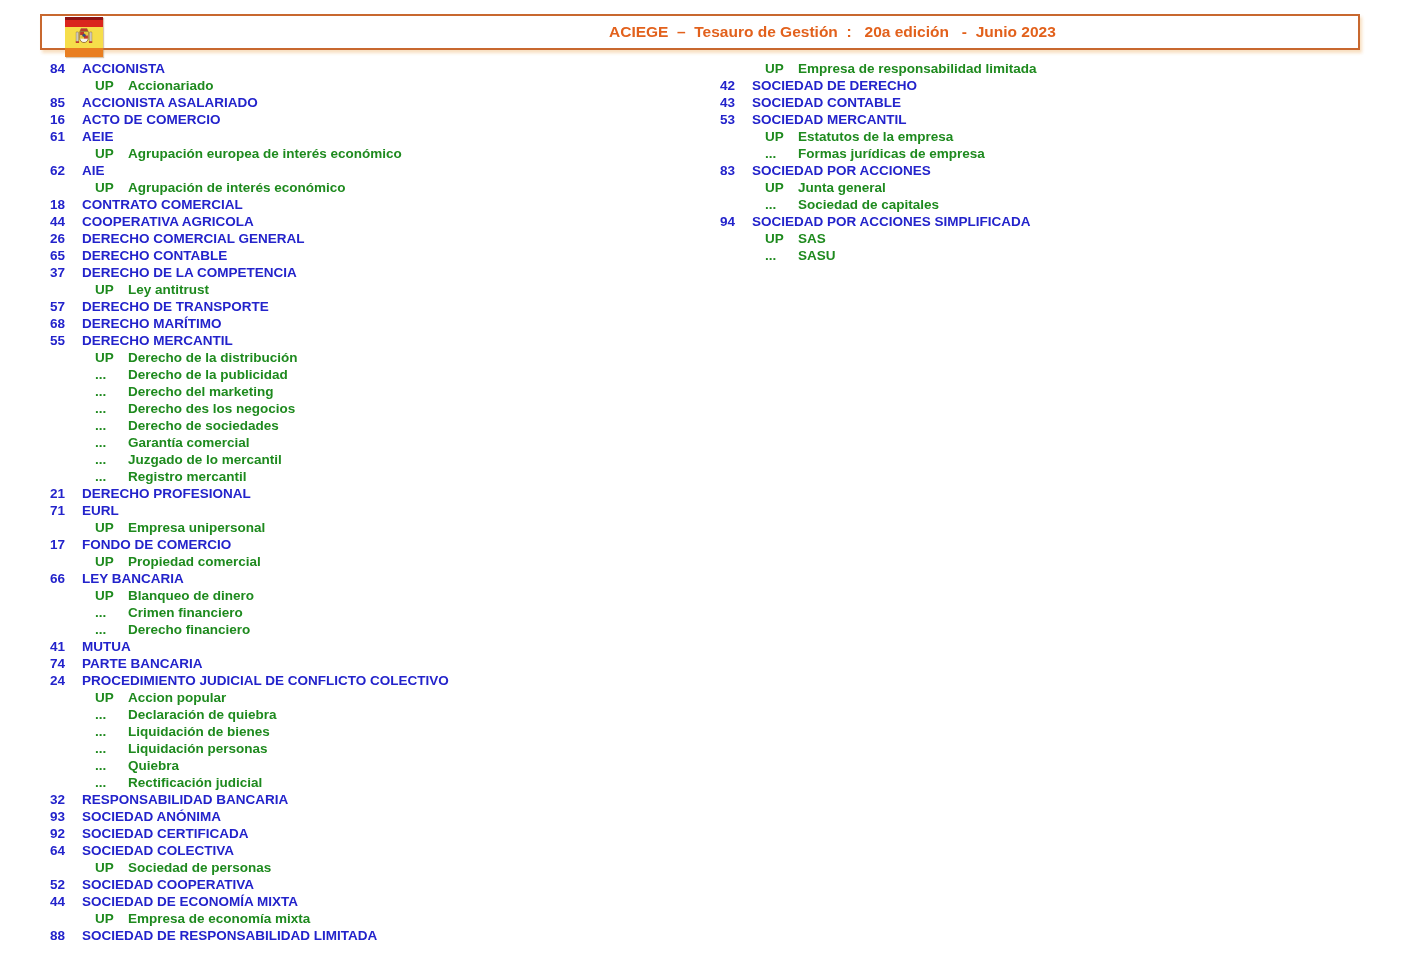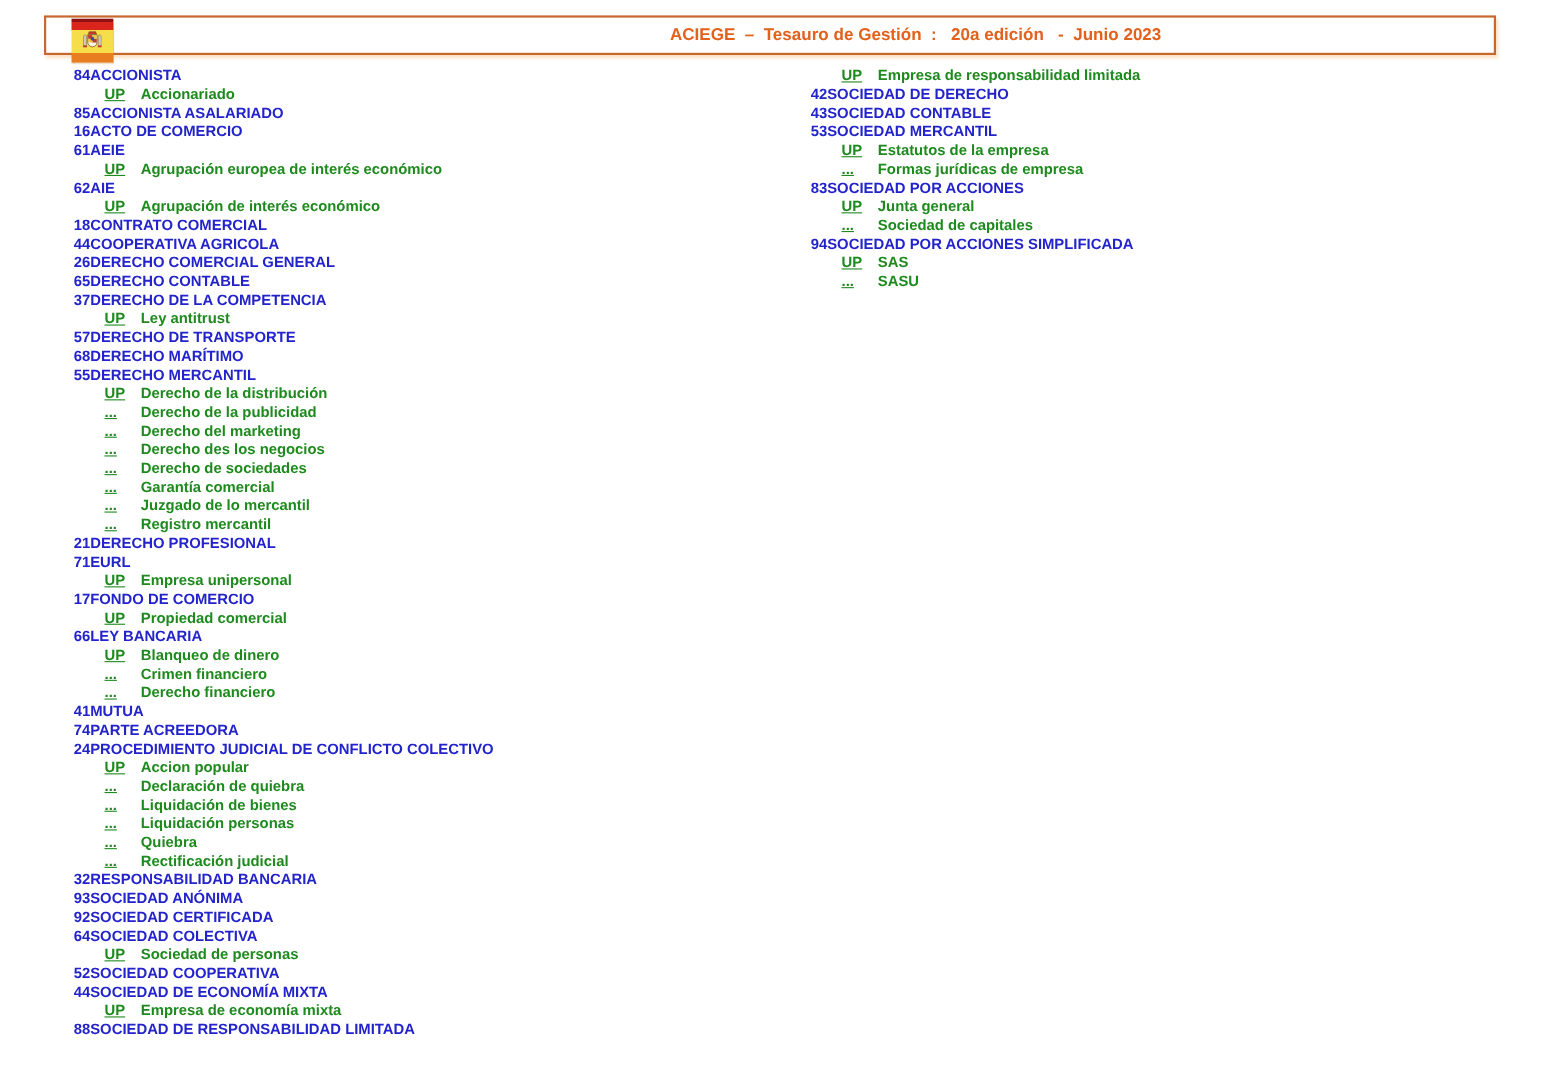"84" .row .num { text-align: right -> none }
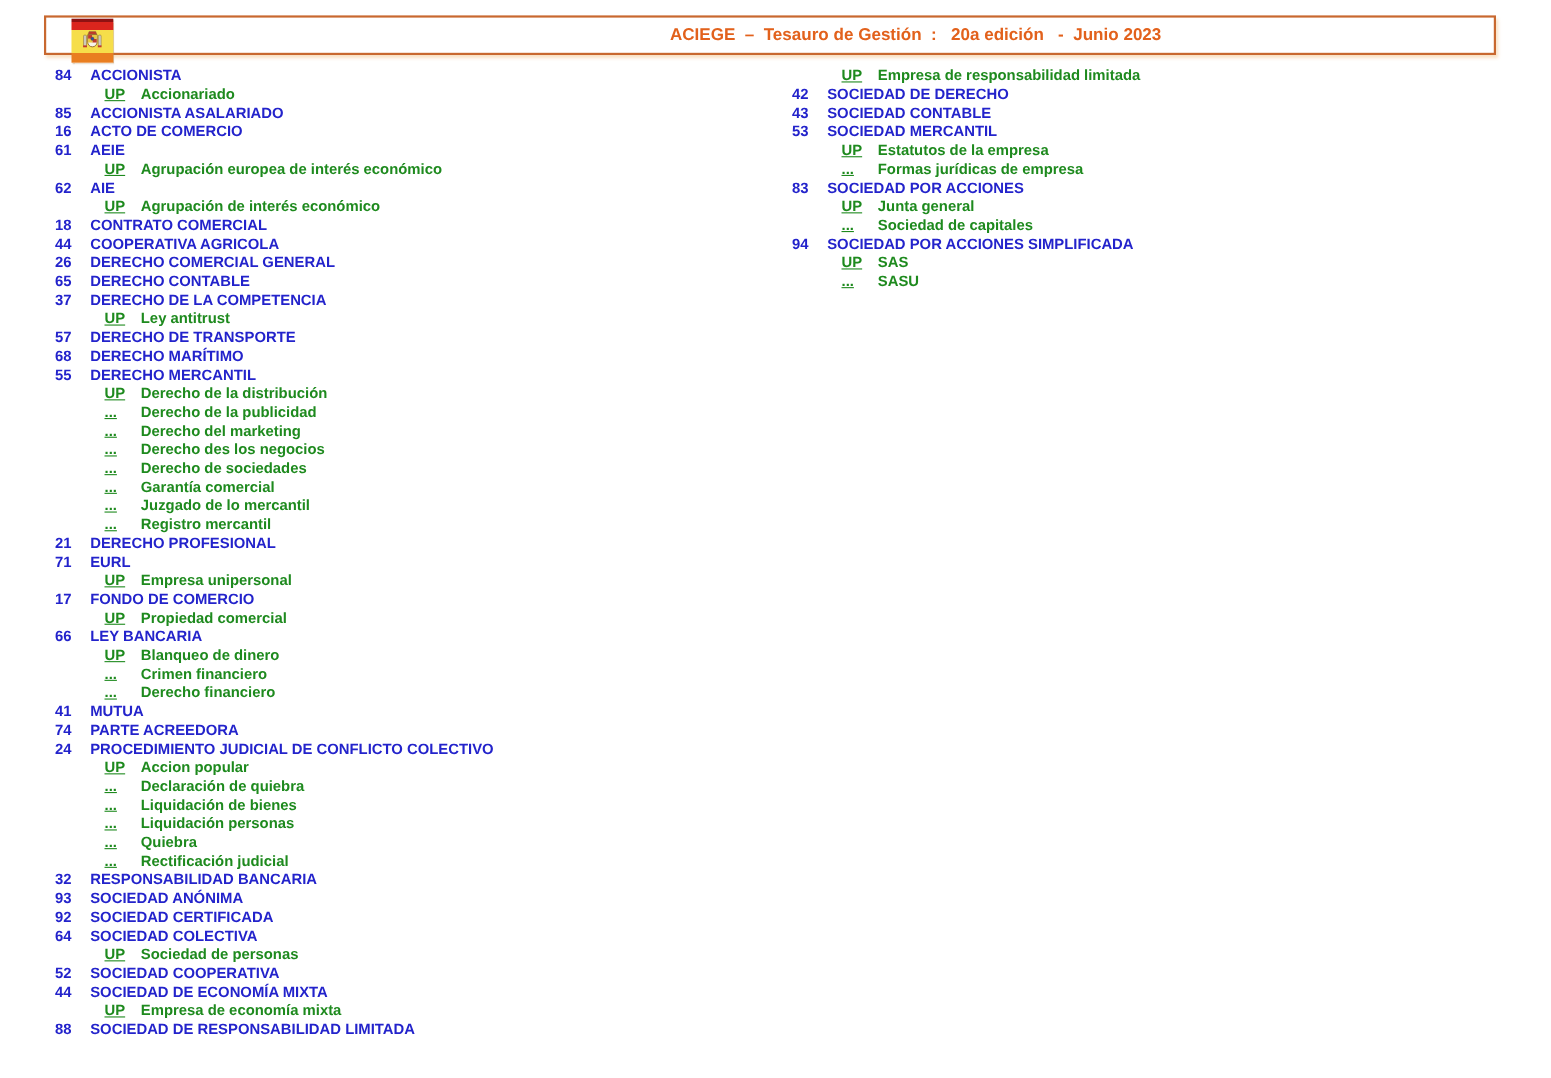"UP" .row .tag { text-decoration: underline -> none }
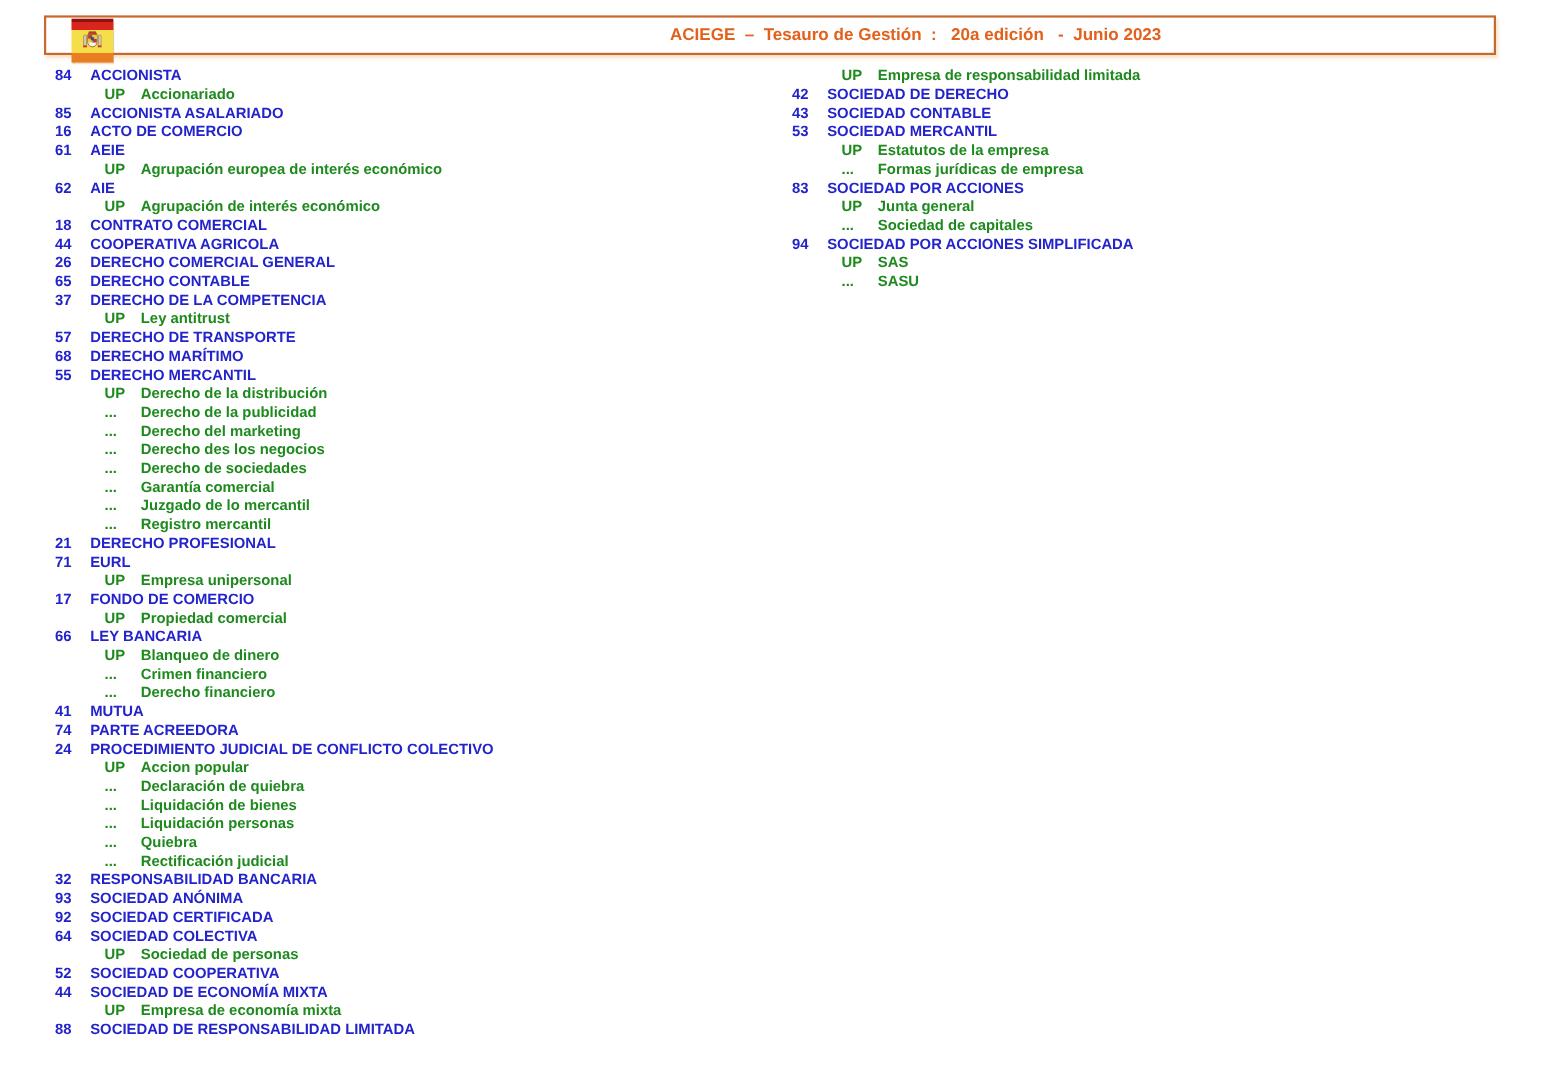"PARTE ACREEDORA" span.term { text: ACREEDORA -> BANCARIA }
